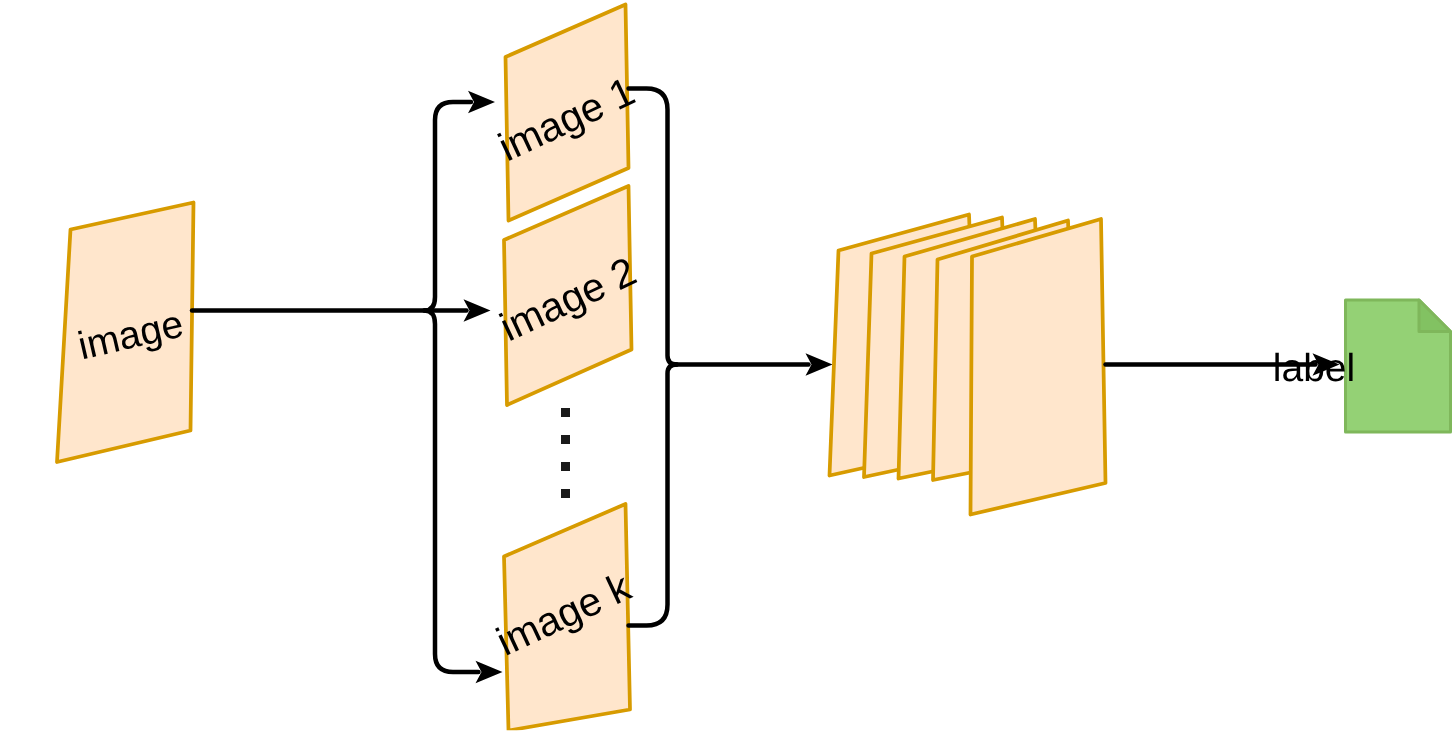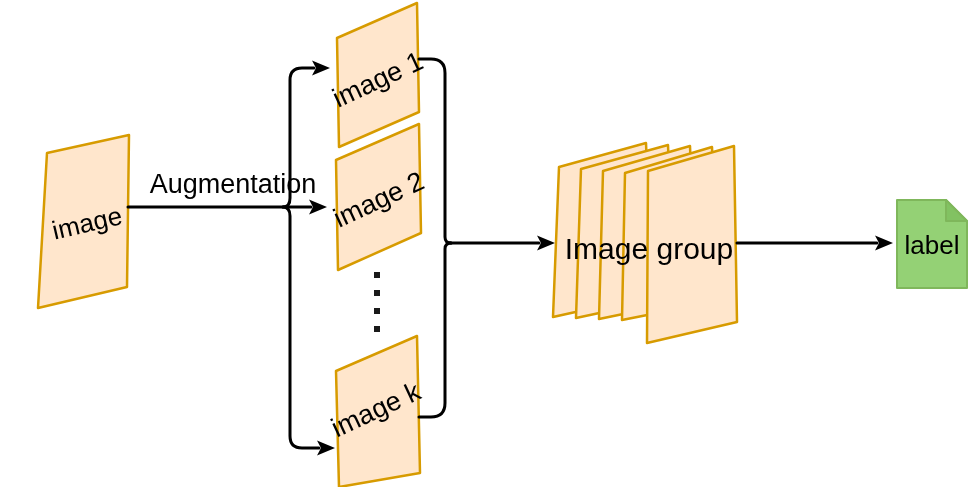"Augmentation" div.lbl { html: <div>Augmentation</div> -> none }
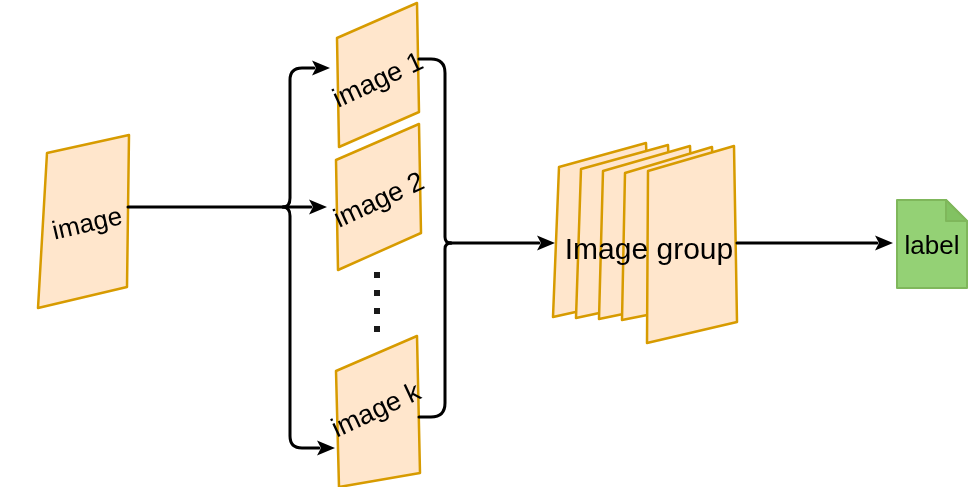"Image group" div.lbl { html: <div>Image group</div> -> none }
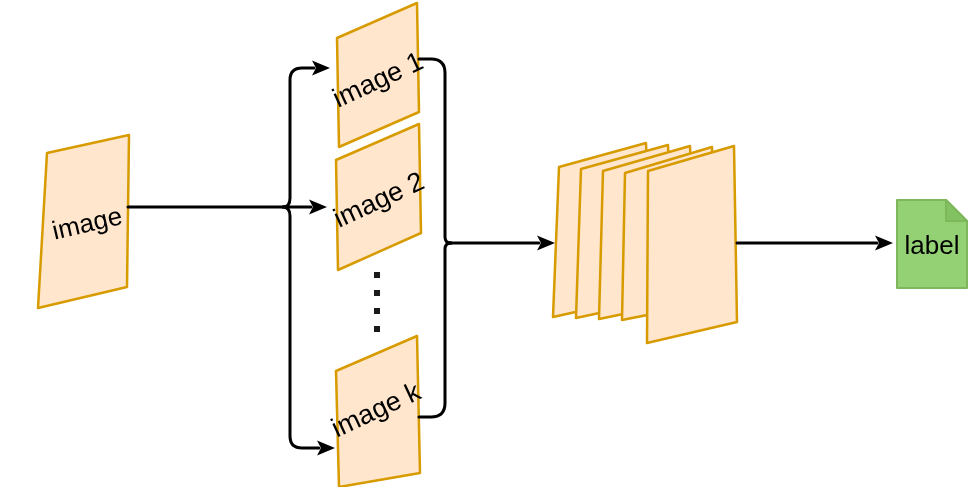"label" div.lbl { left: 932px -> 876px }
